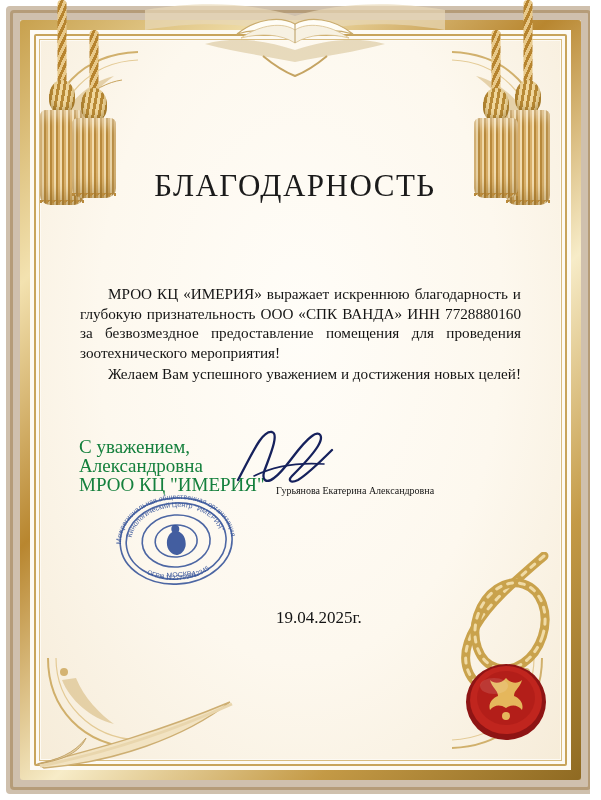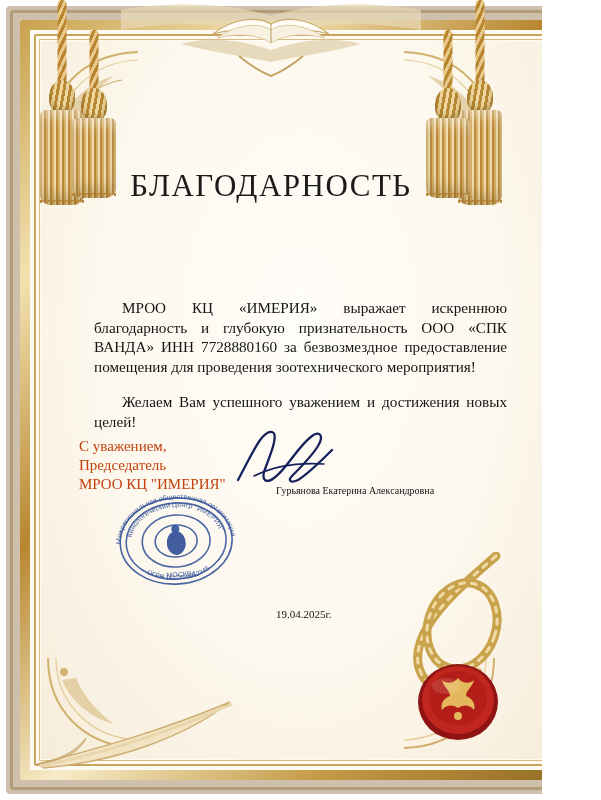"БЛАГОДАРНОСТЬ" .page { width: 542px -> 590px }
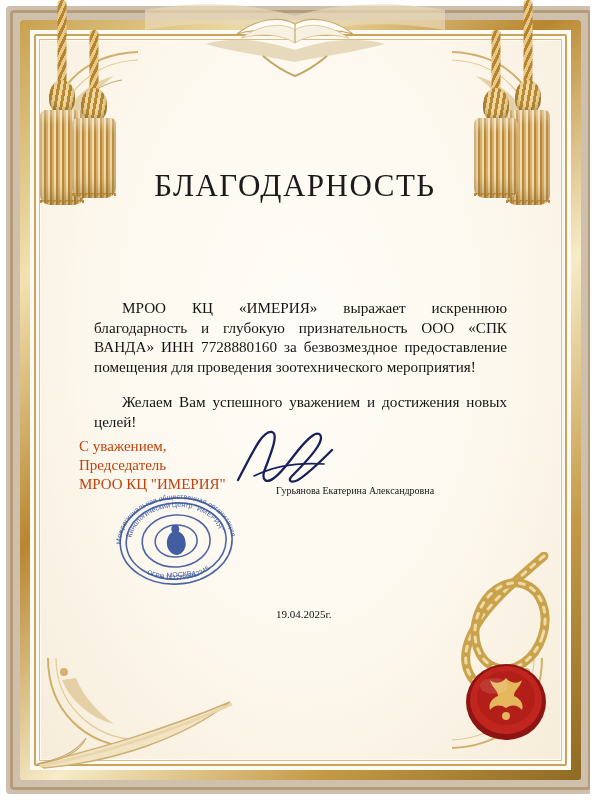"МРОО КЦ «ИМЕРИЯ» выражает искреннюю" .body-text p { margin: 16px -> 2px }
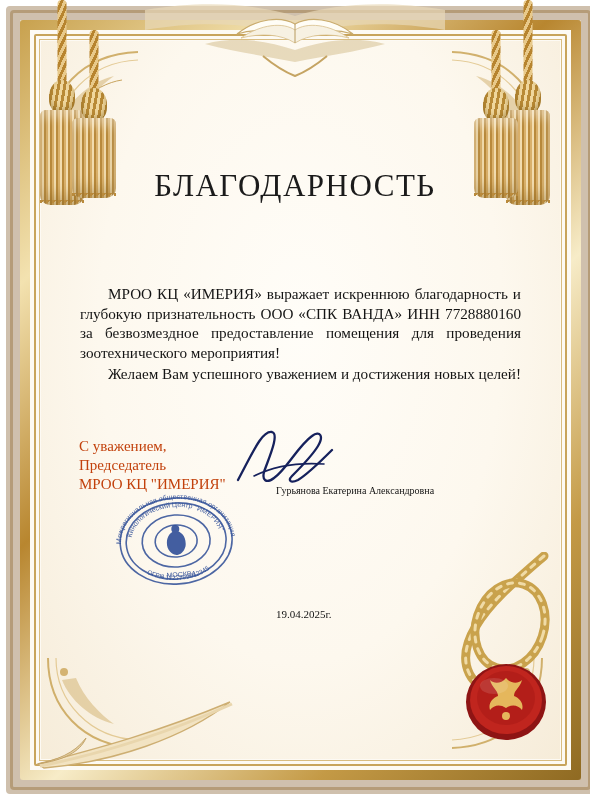"С уважением," .signblock { color: #c2410c -> #15803d; font-size: 15px -> 19px }
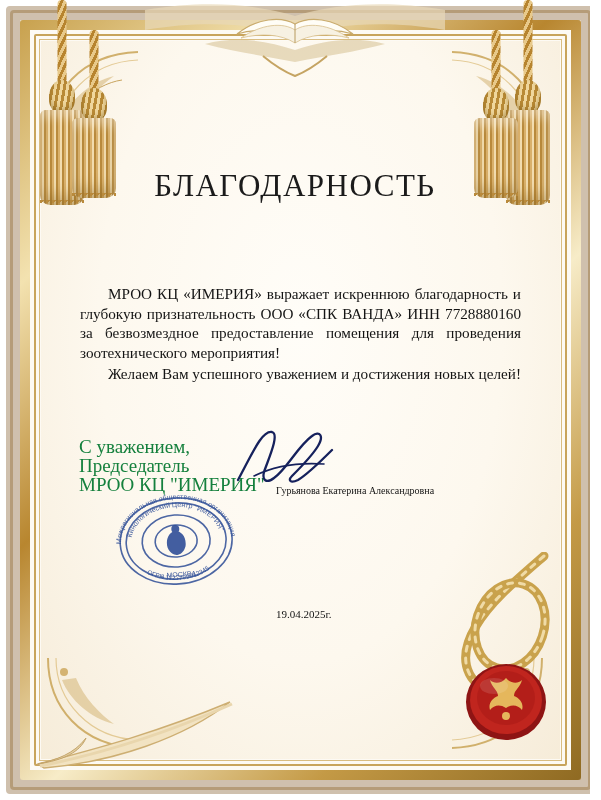"Председатель" div { text: Председатель -> Александровна }
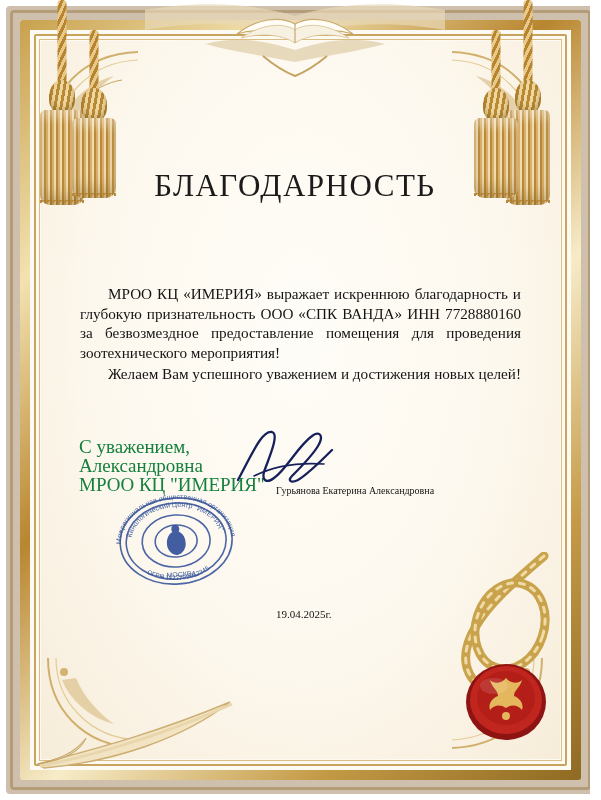"19.04.2025г." .date { font-size: 11px -> 17px }
